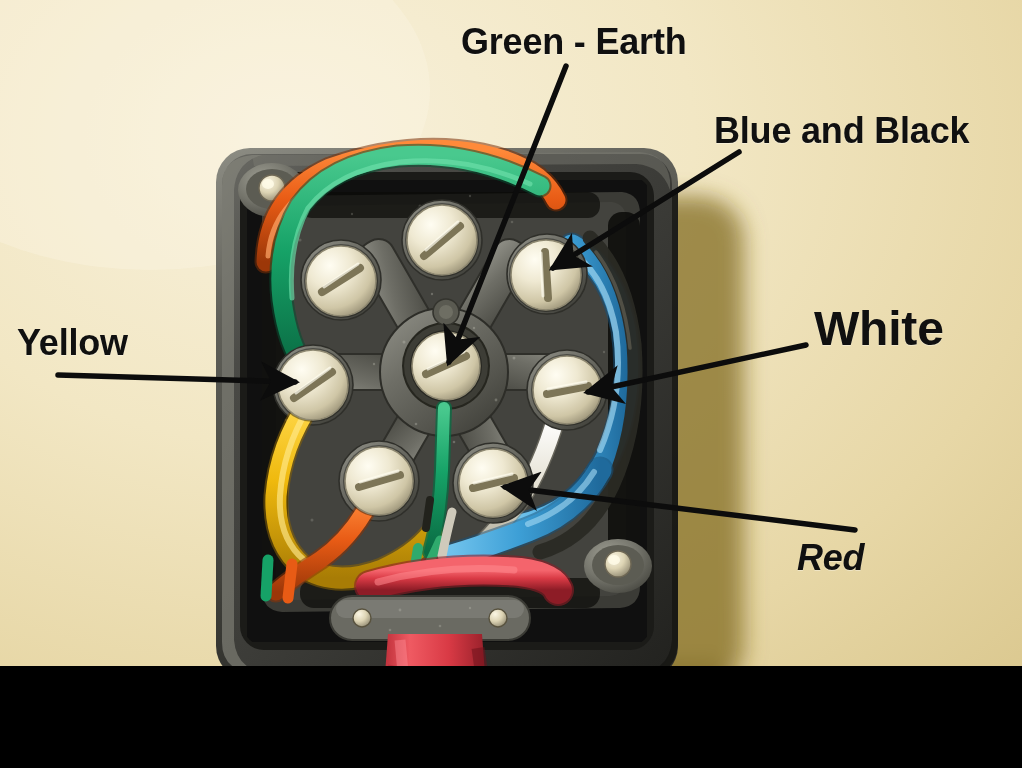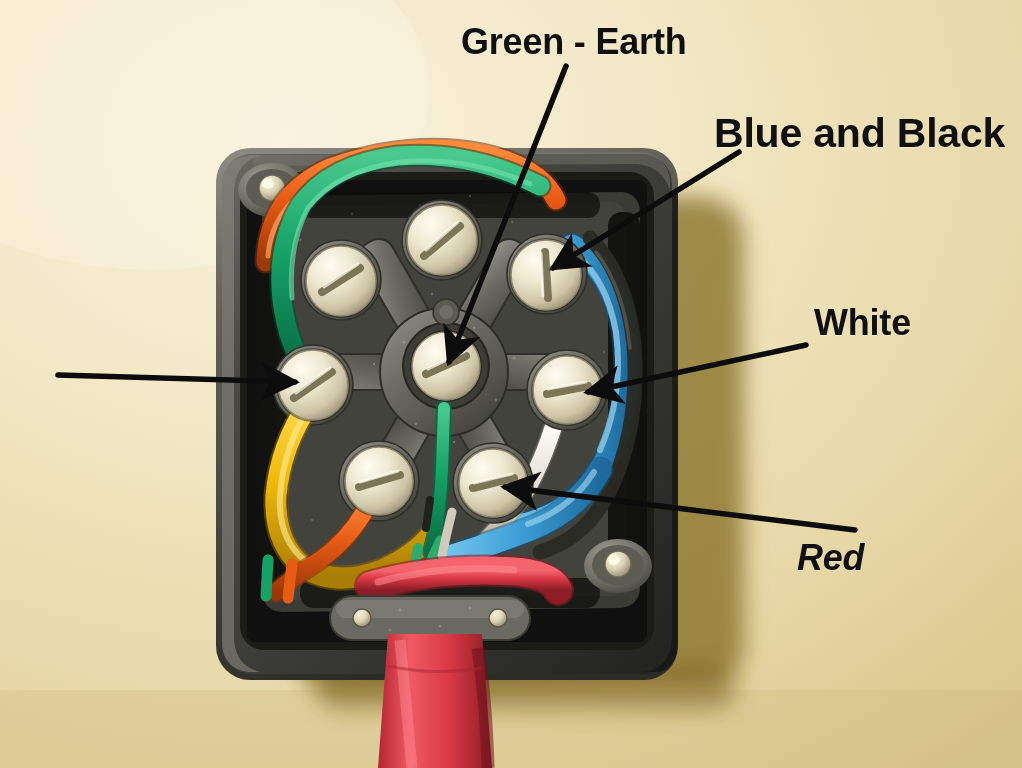"Green - Earth" #stage { height: 768px -> 666px }
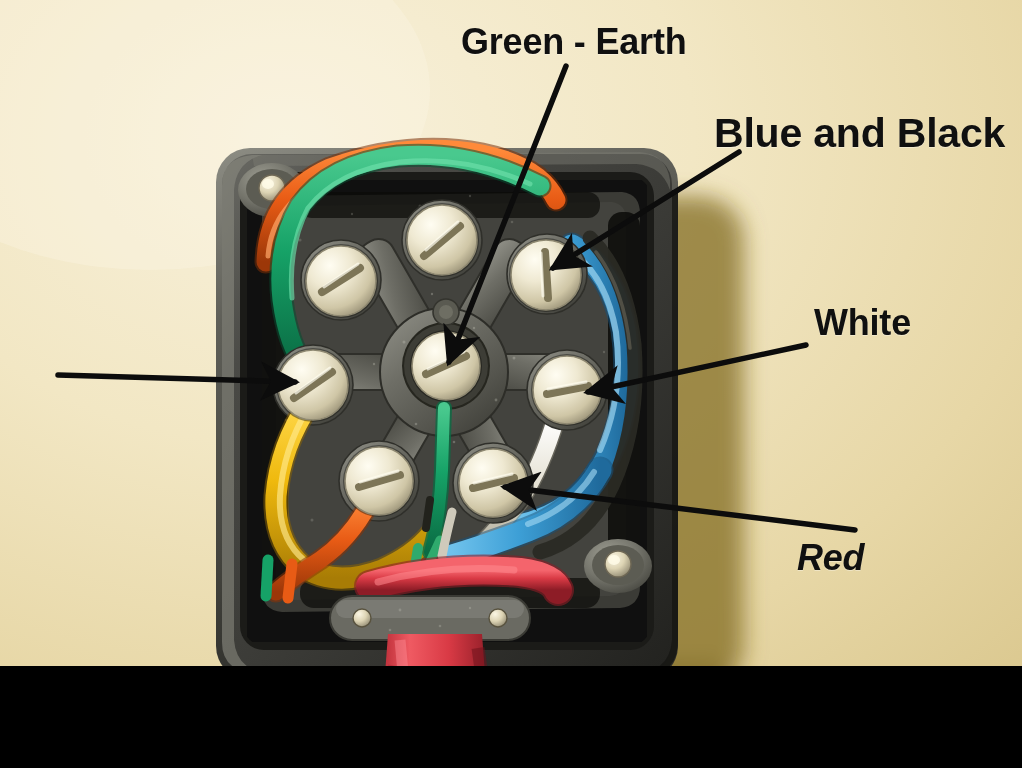"Blue and Black" #lbl-blueblack { font-size: 41px -> 36px }
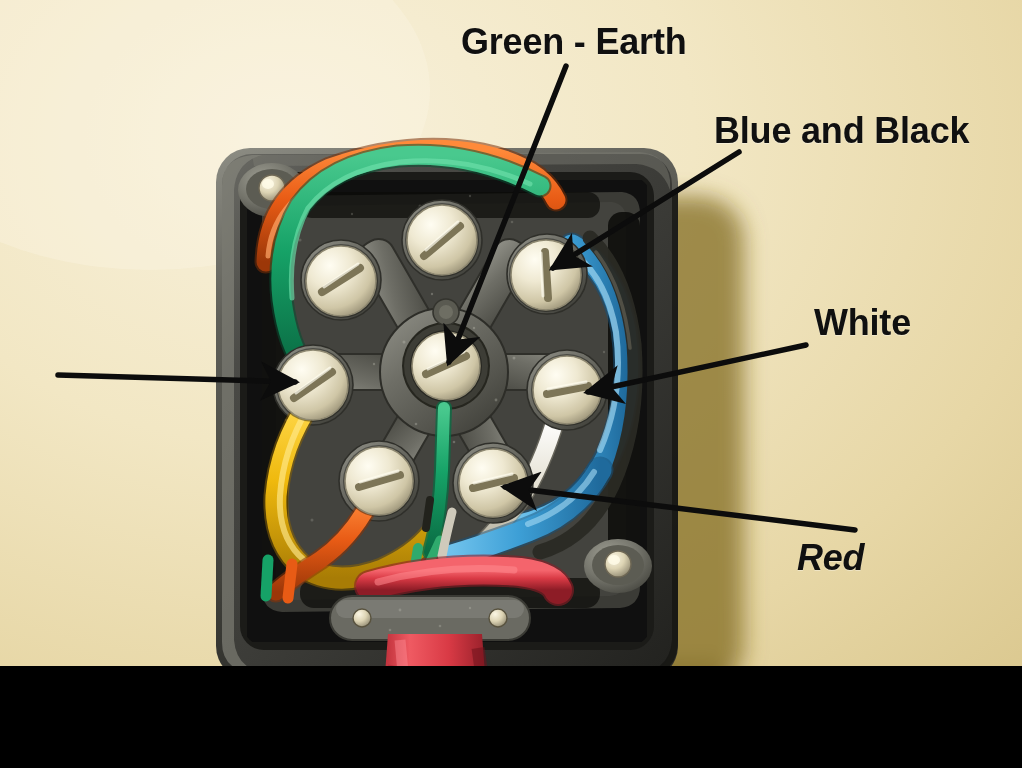"Yellow" div.lbl { html: none -> <div>Yellow</div> }
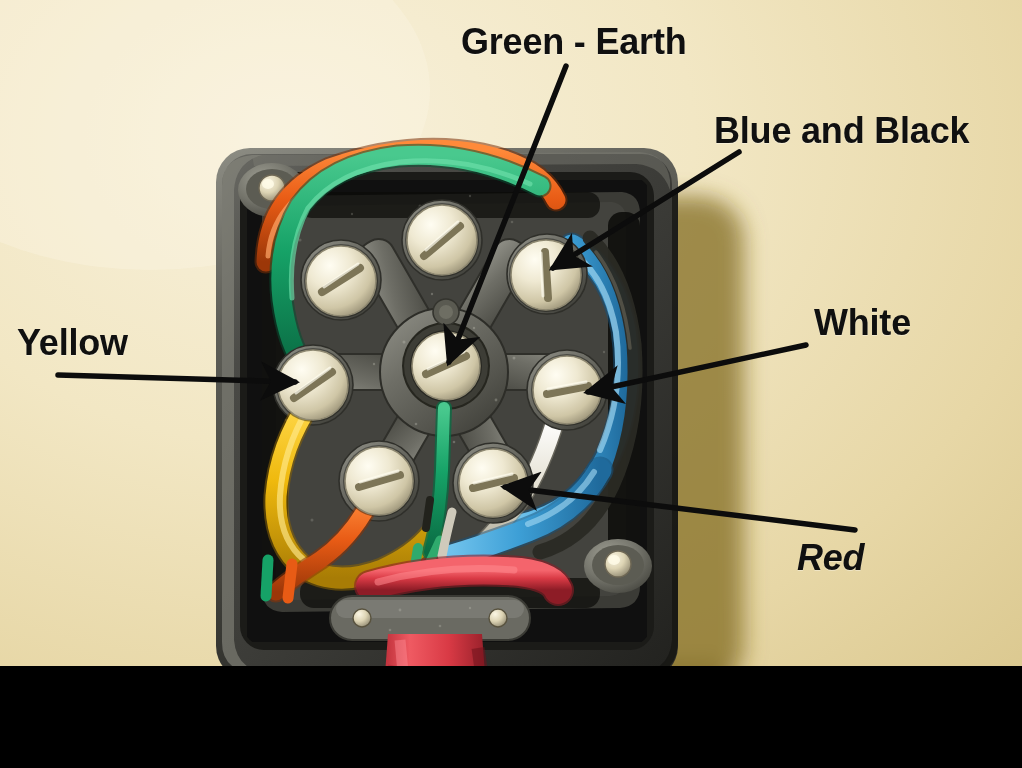"White" #lbl-white { font-size: 36px -> 48px }
